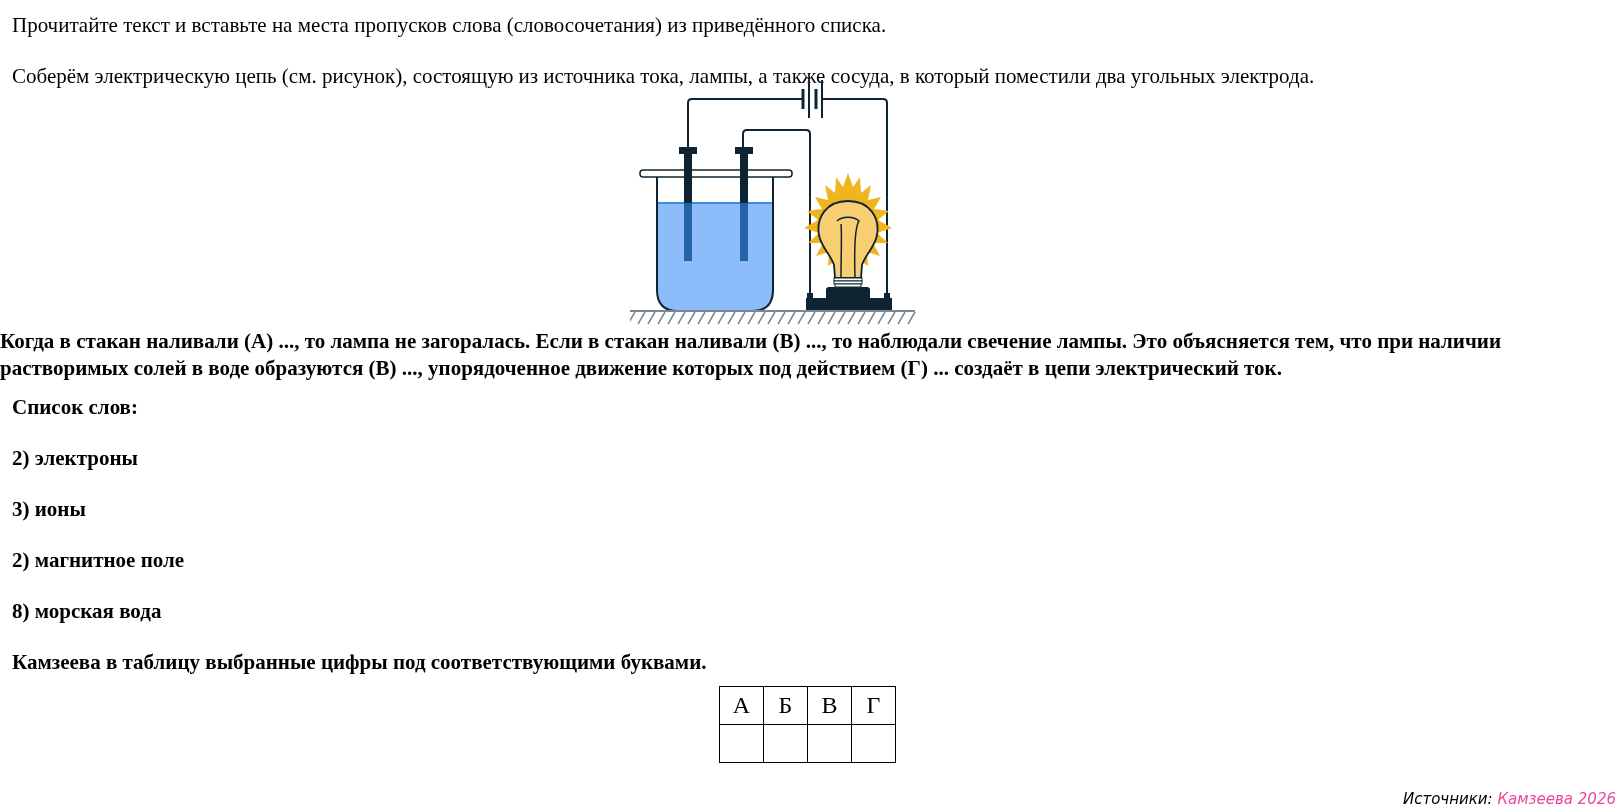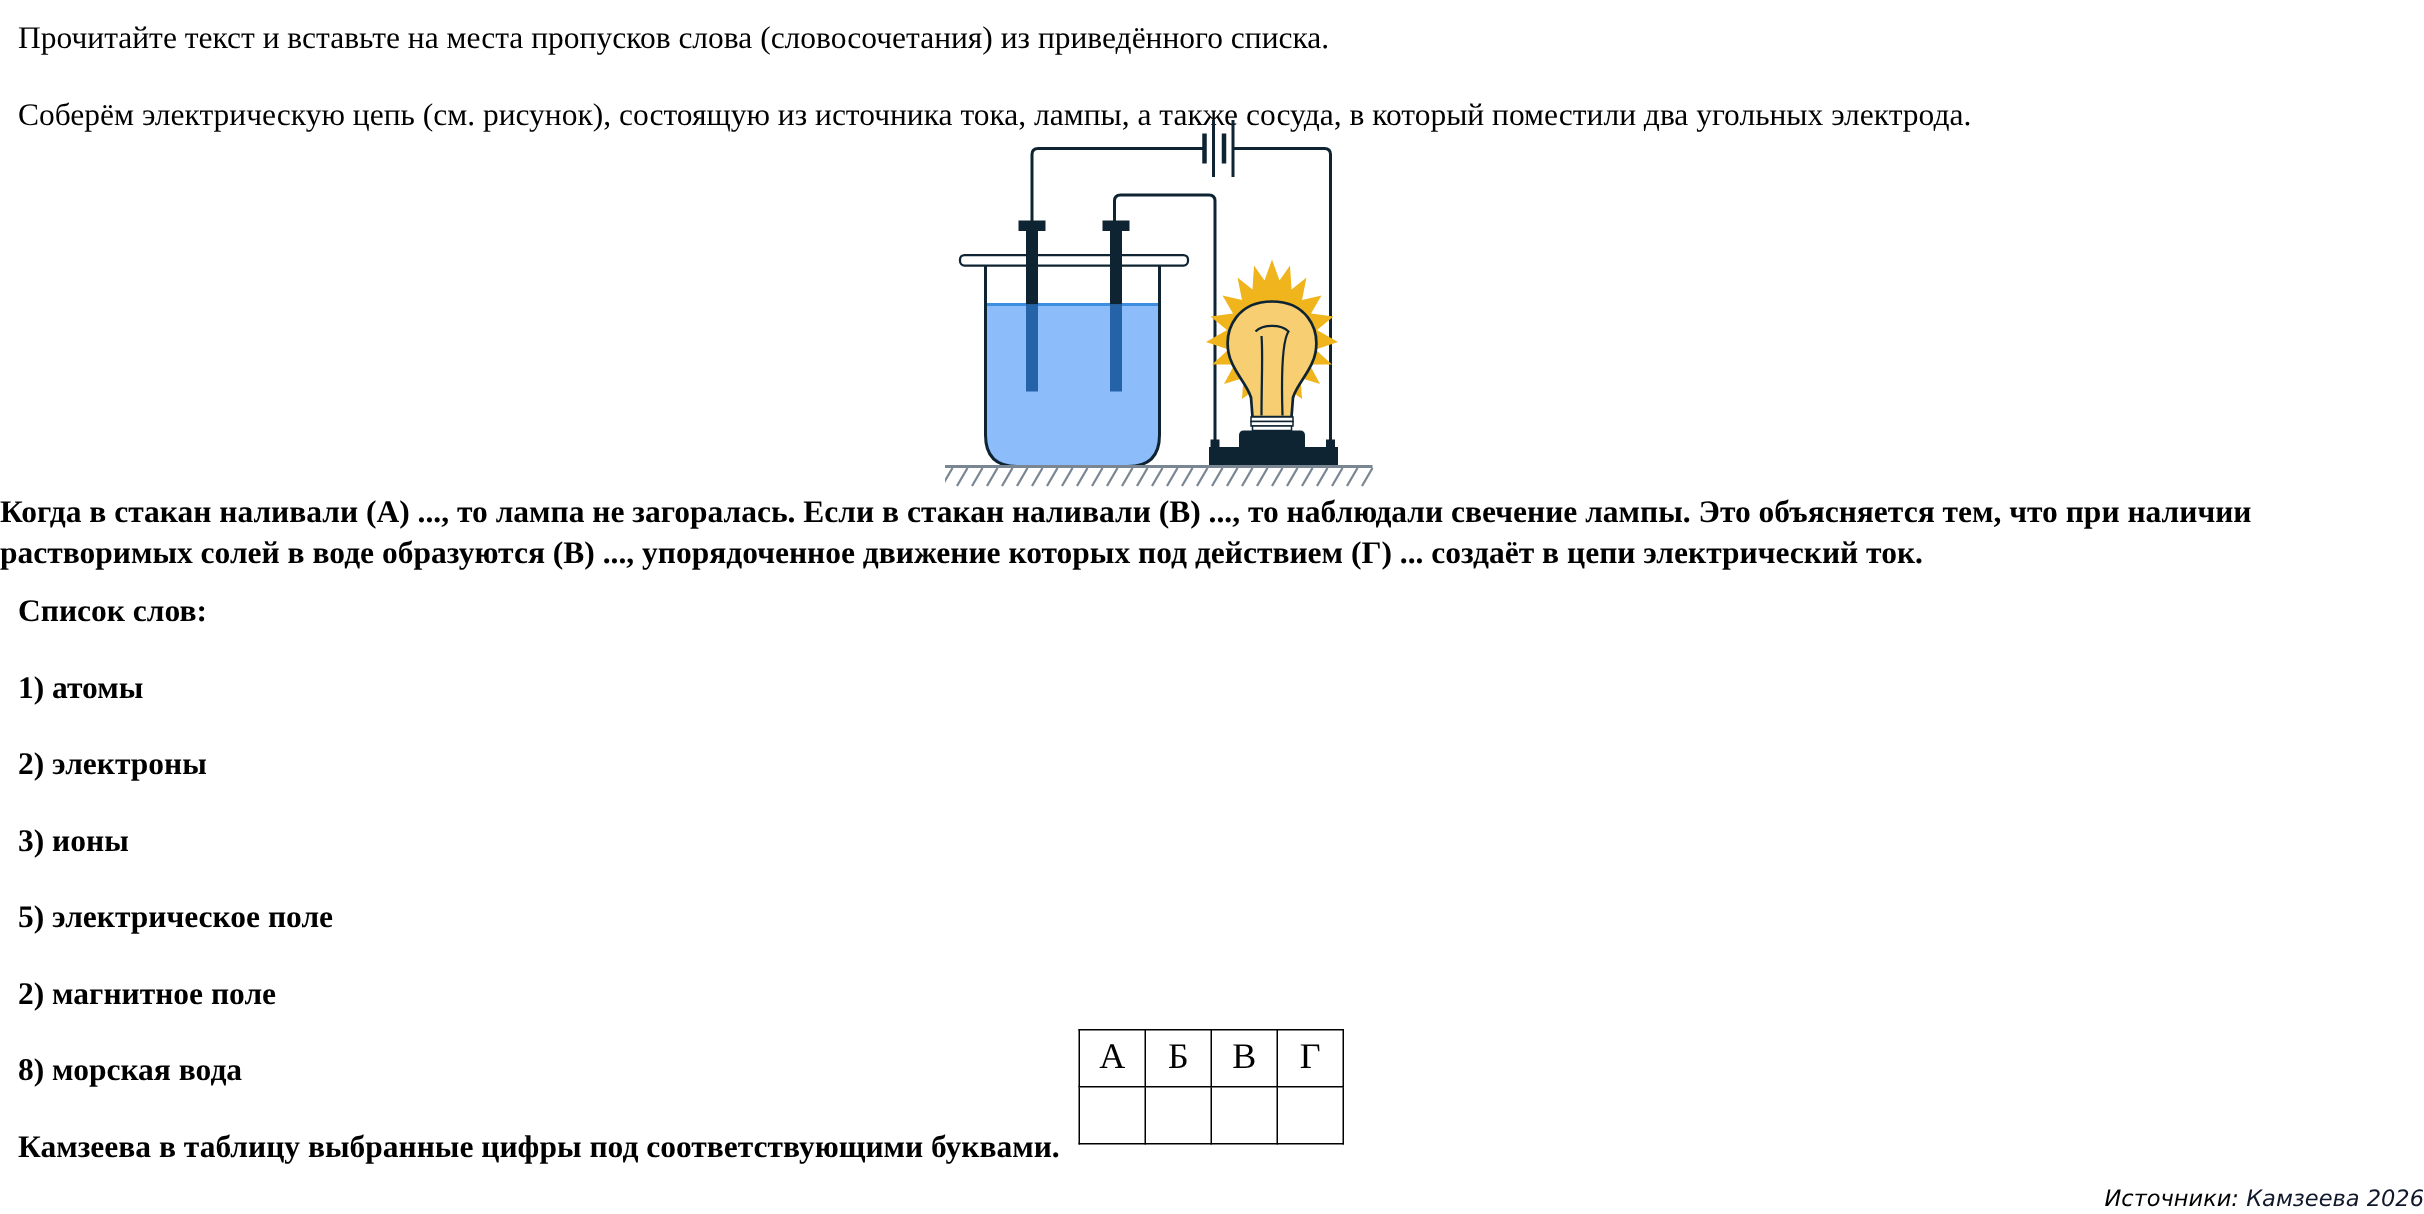"1) атомы" div.line { html: <div>1) атомы</div> -> none }
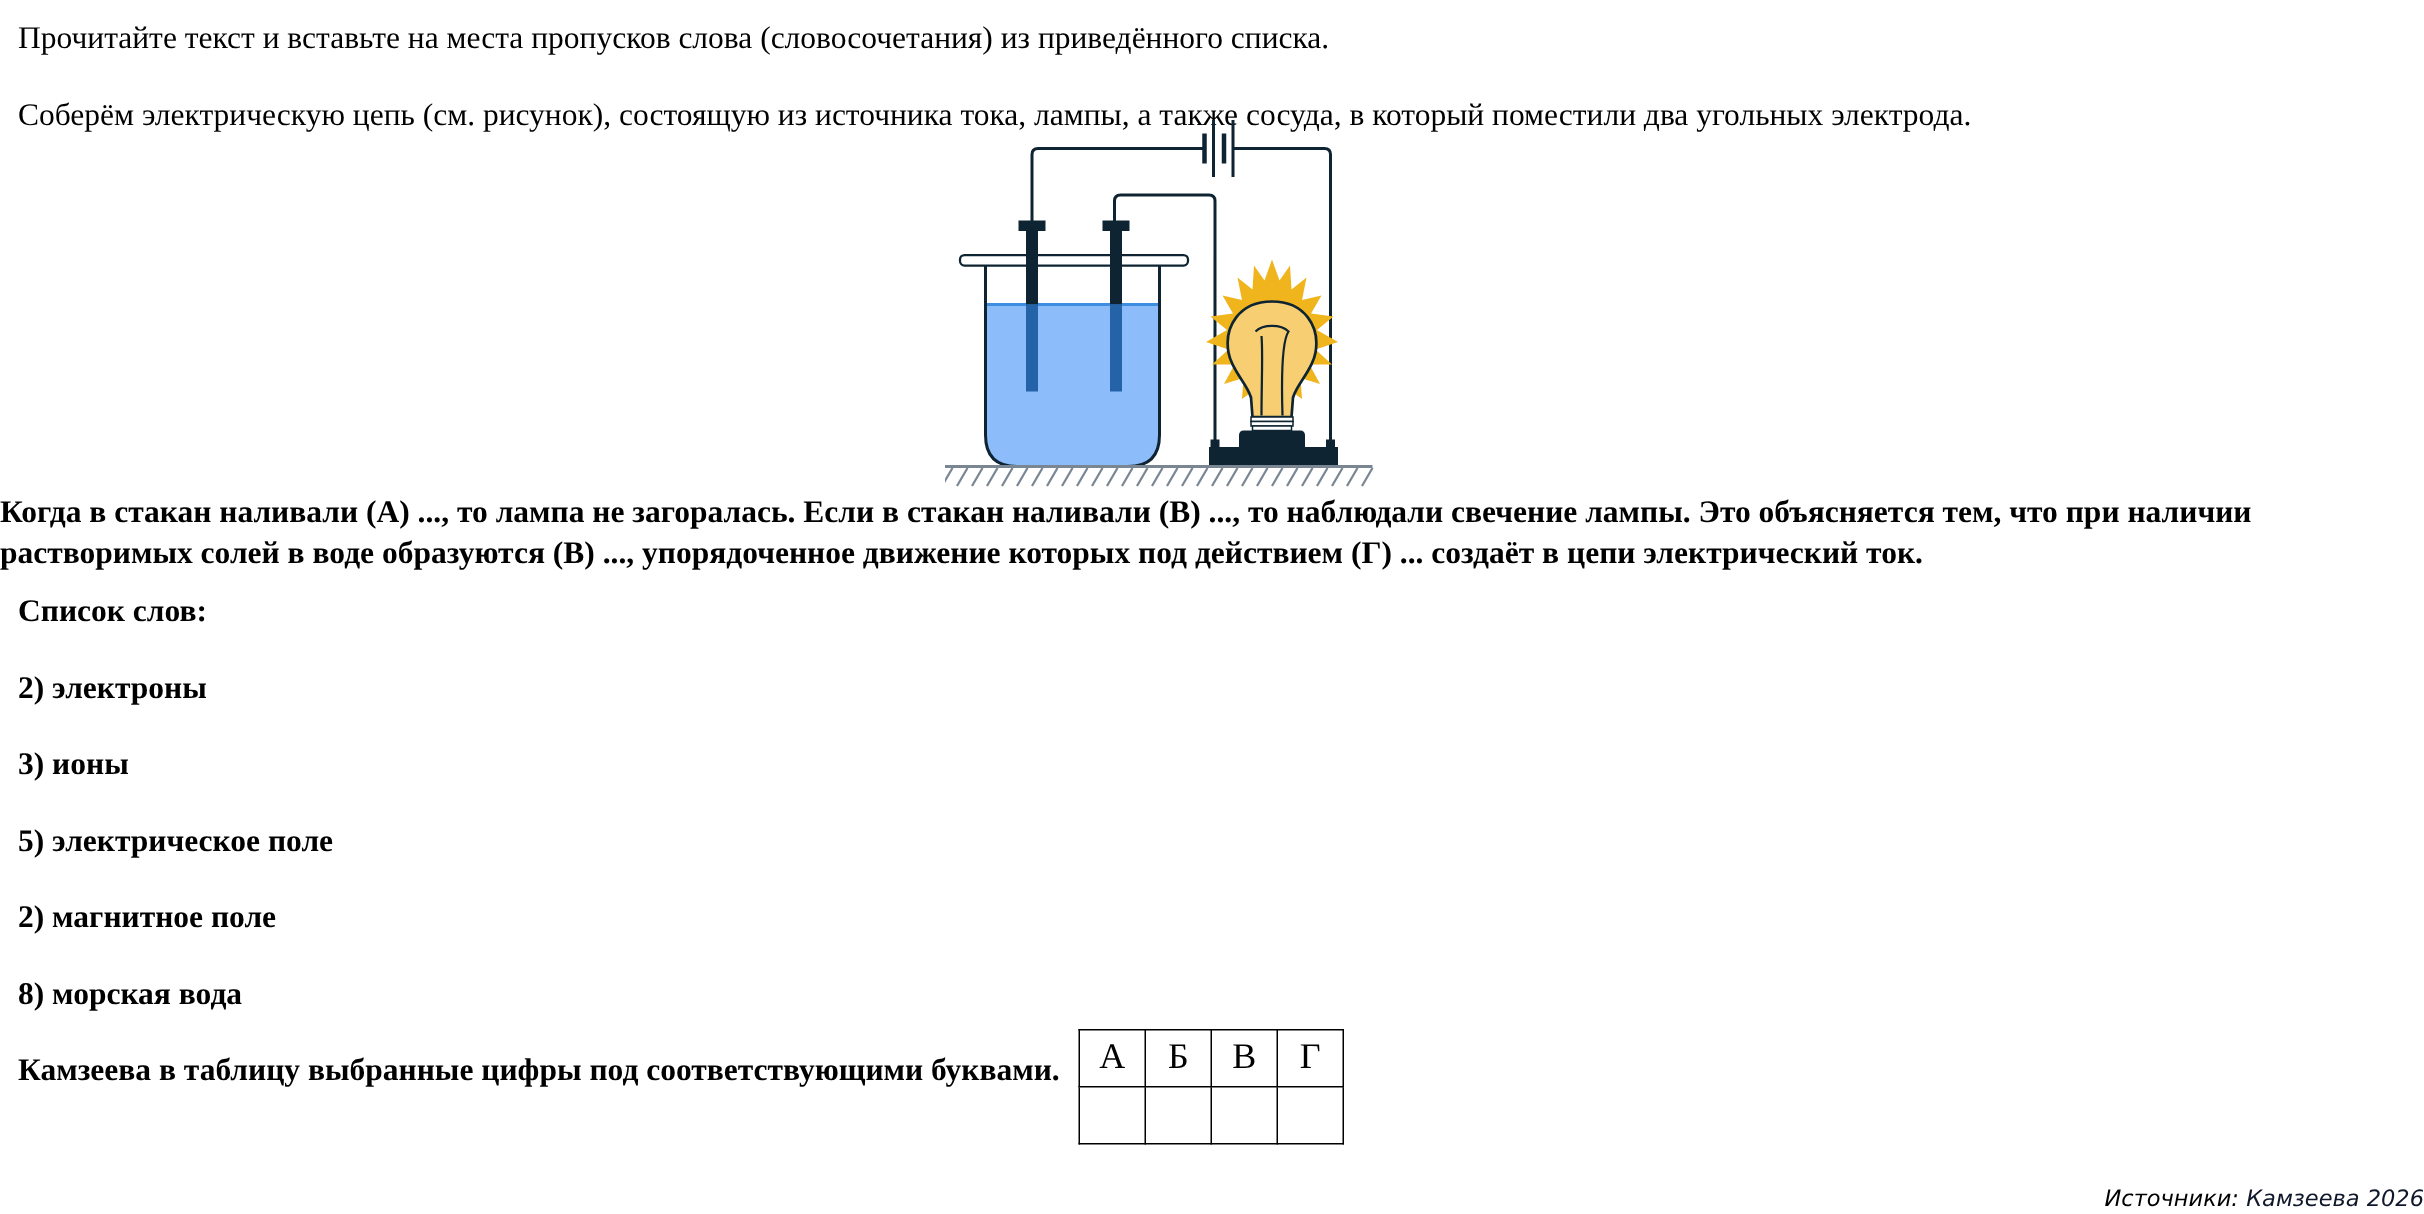"5) электрическое поле" div.line { html: <div>5) электрическое поле</div> -> none }
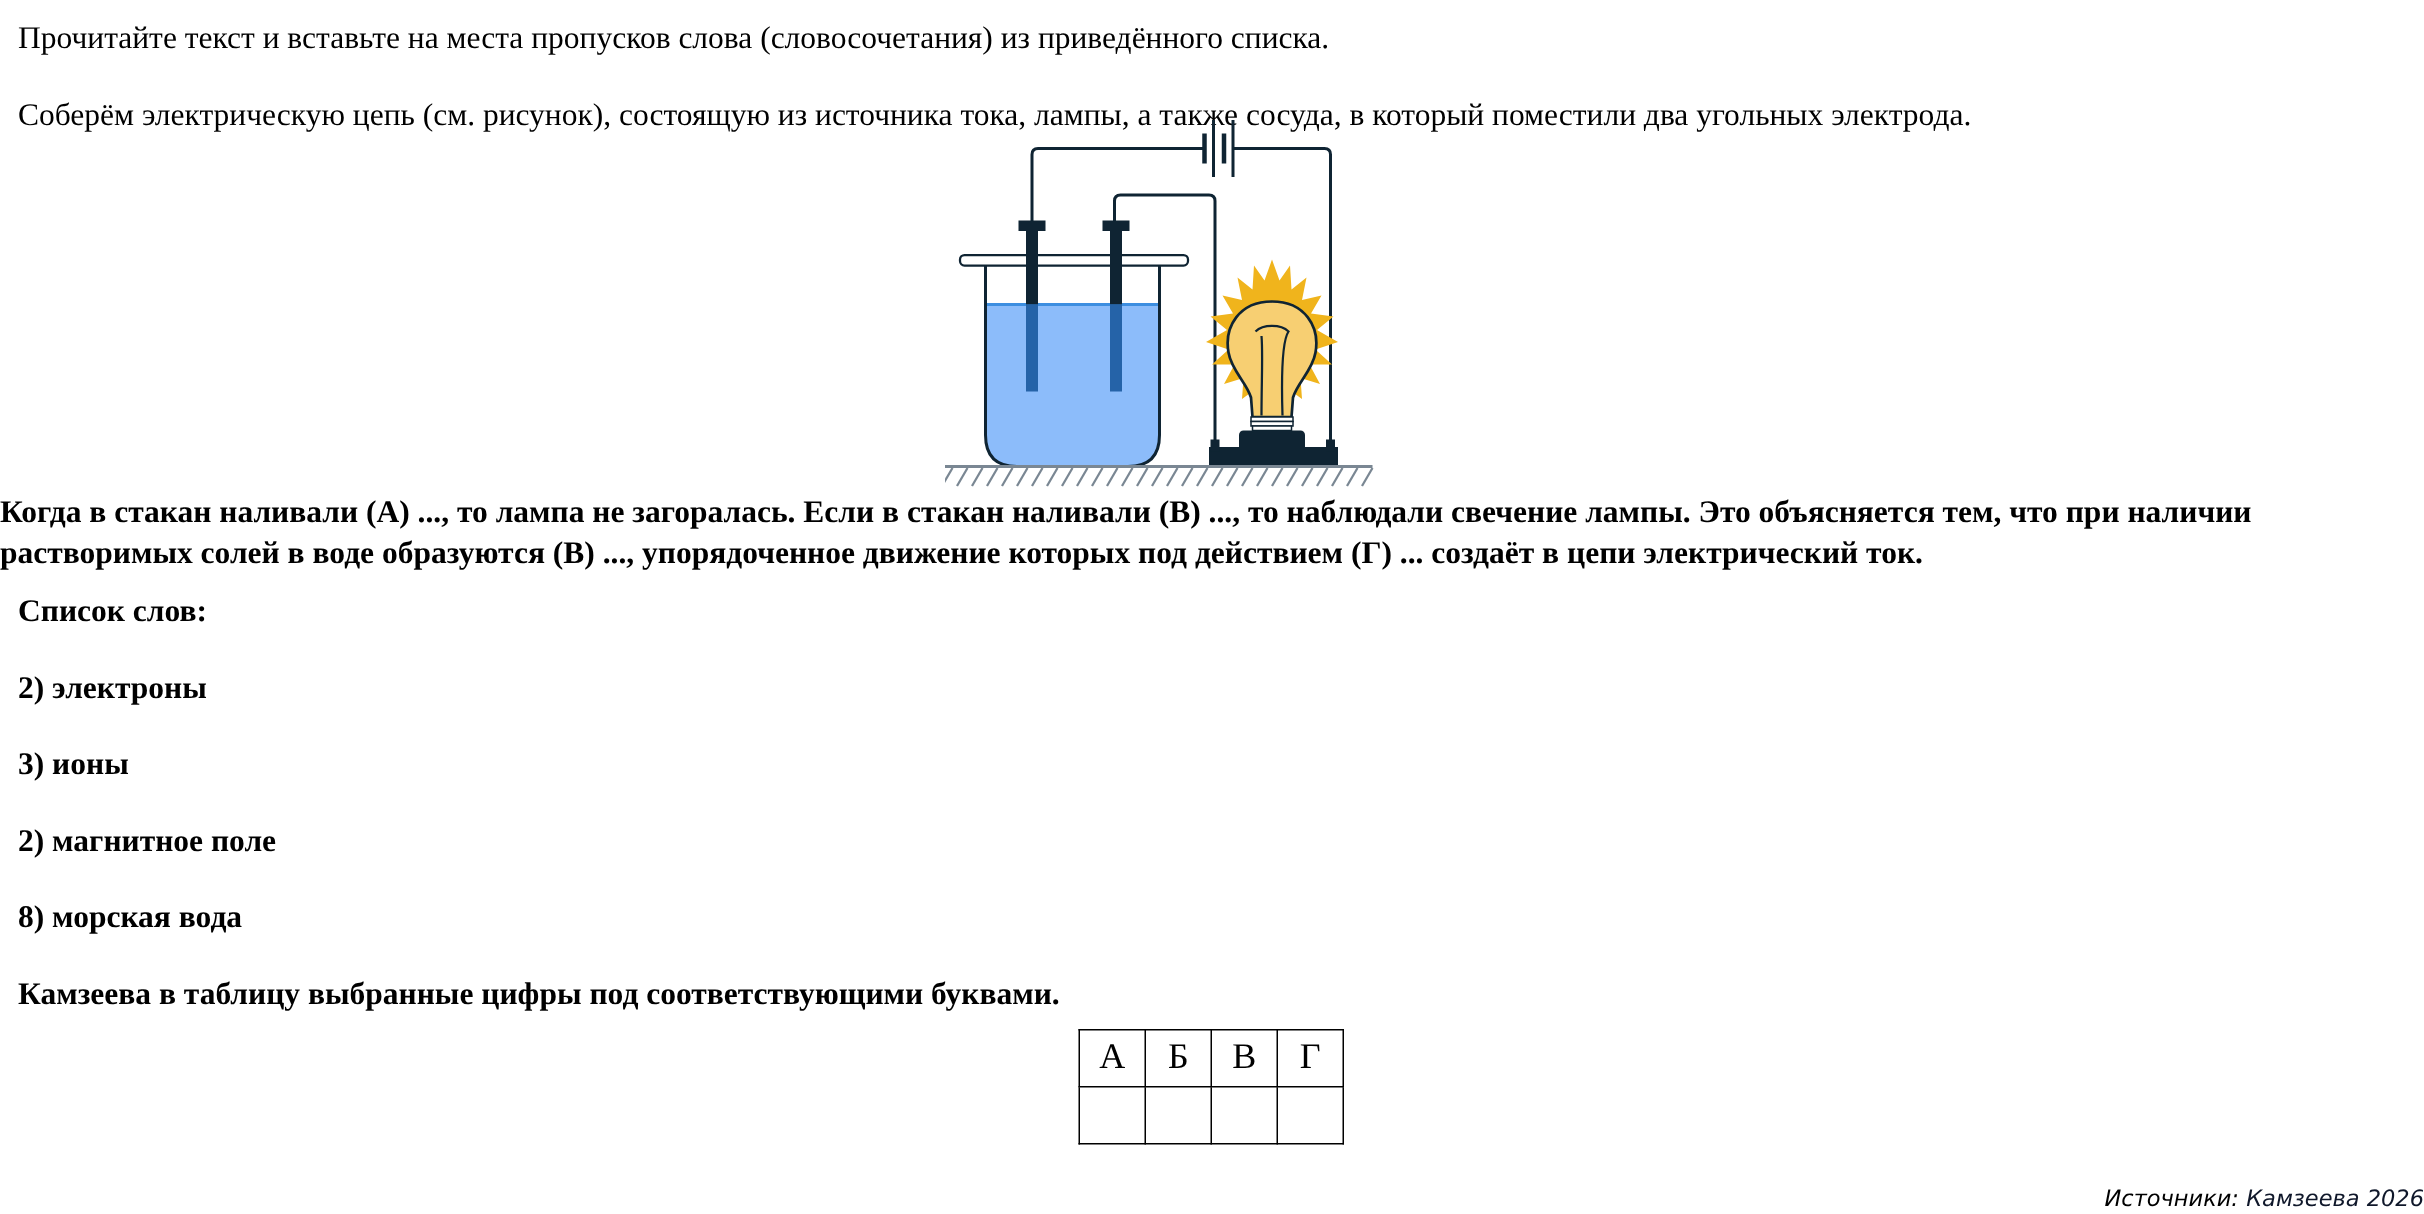"Камзеева 2026" .source .src-val { color: #0f172a -> #ec4899 }
